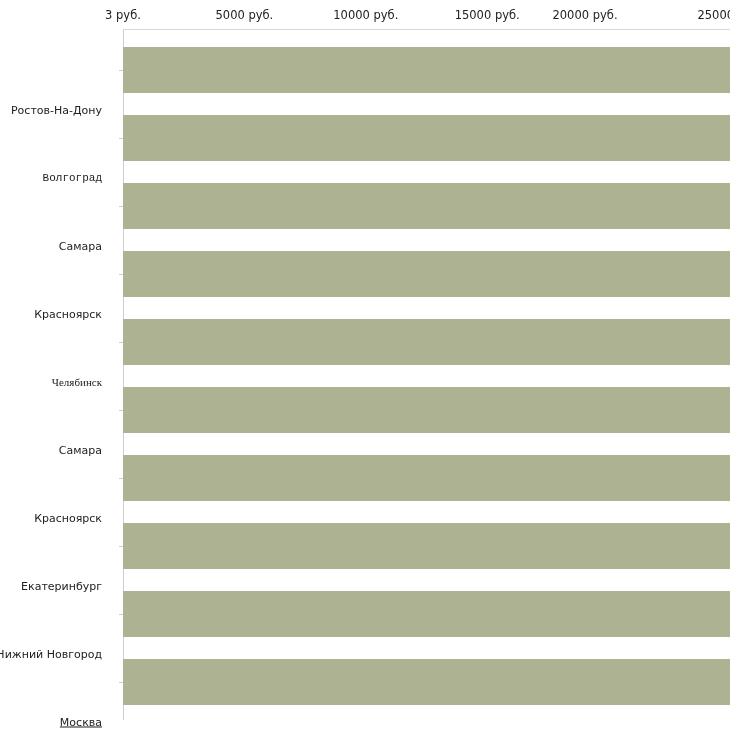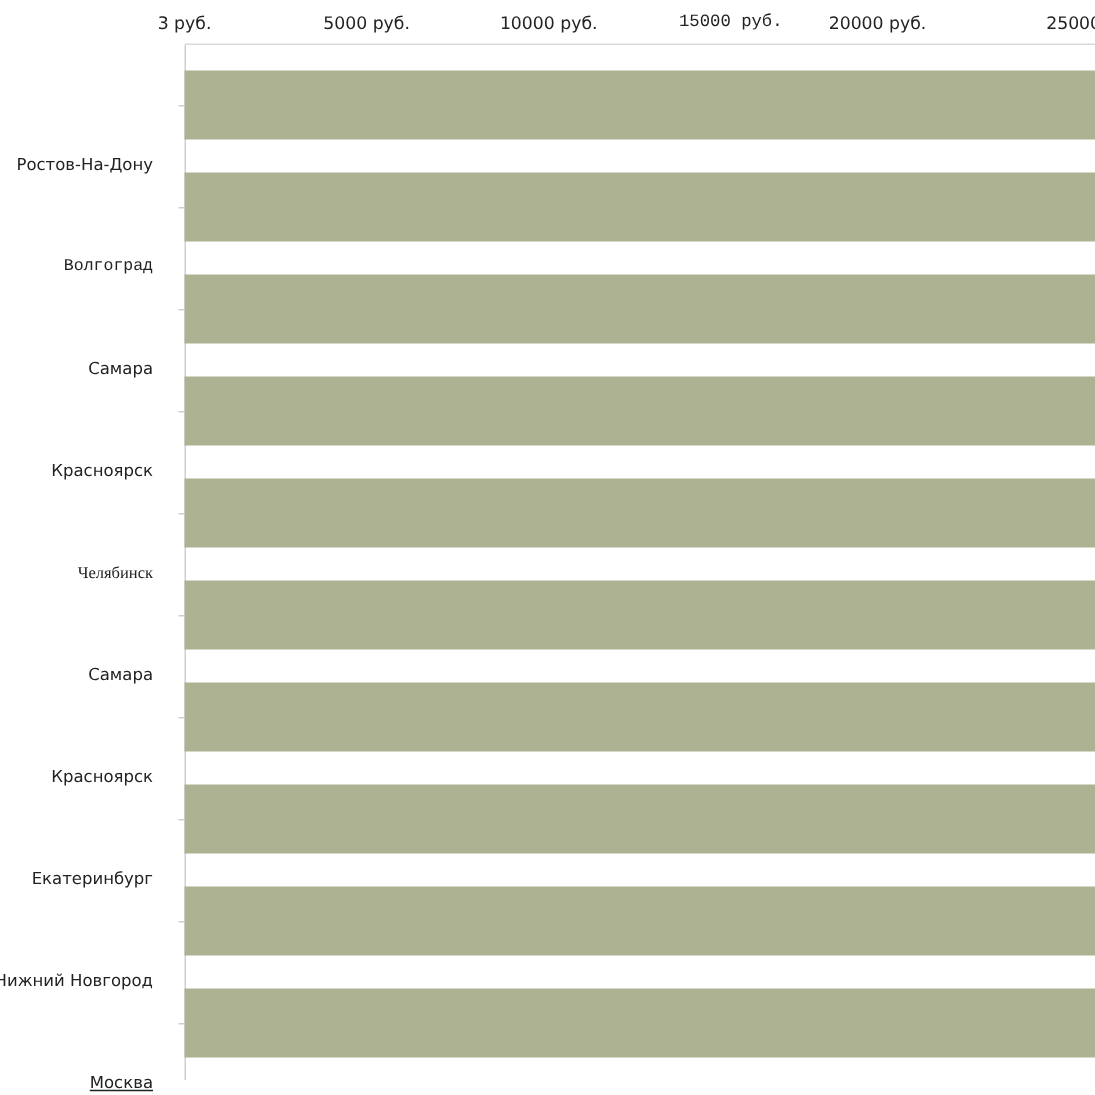"15000 руб." div.axis-tick-label { font-family: Liberation Mono, monospace -> none }
